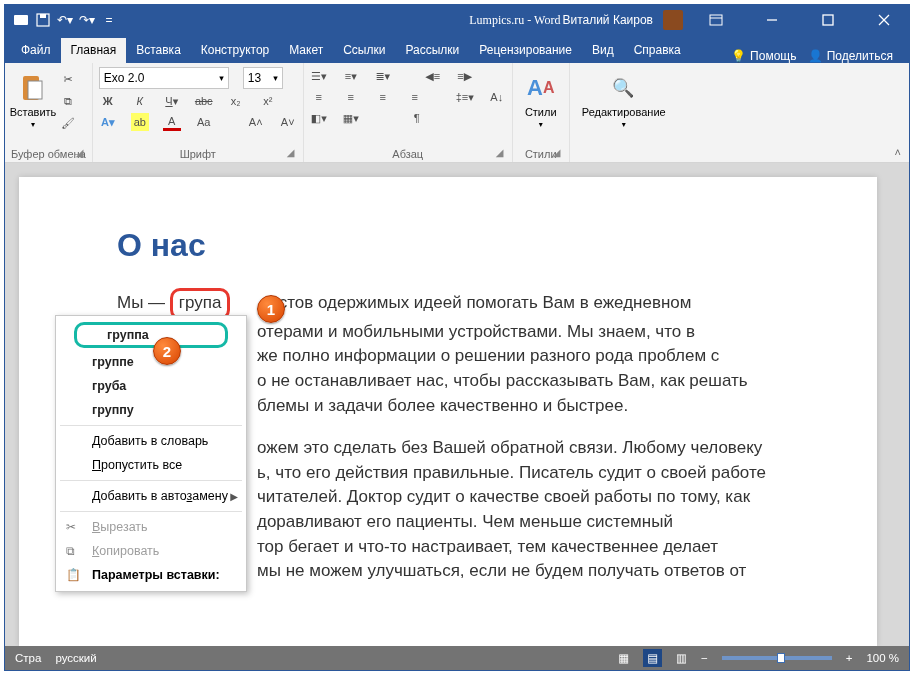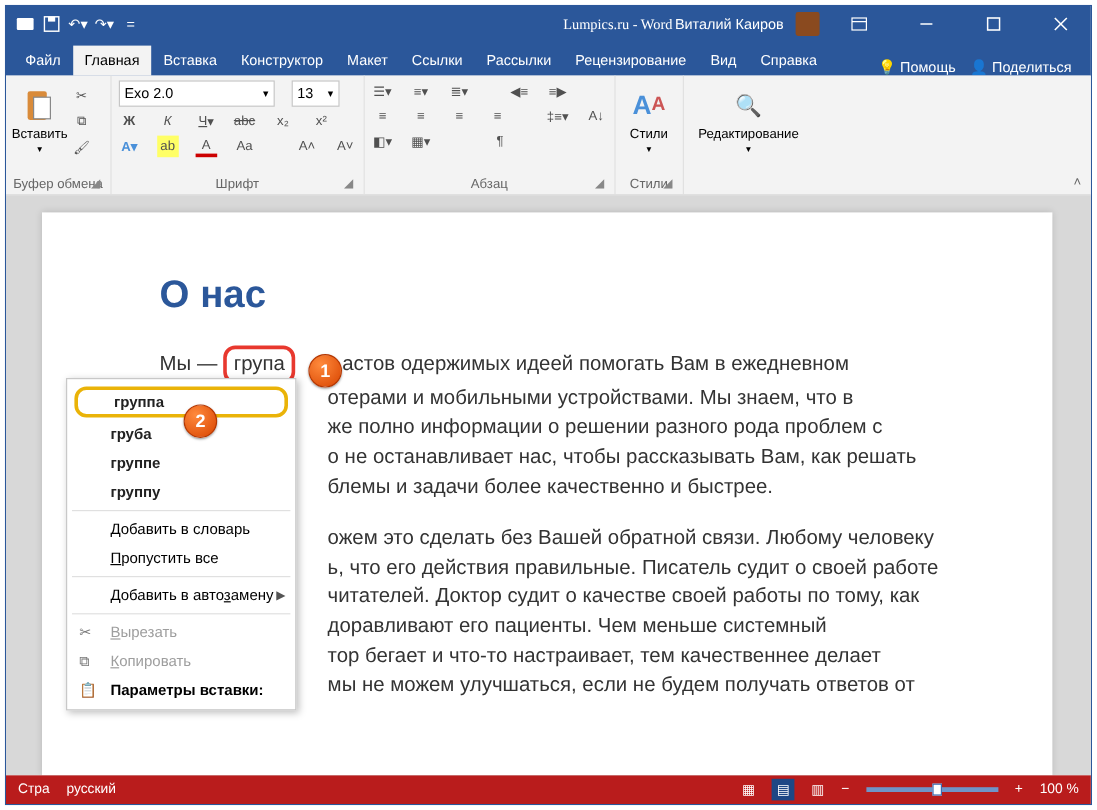"О нас" .doc-area { padding: 14px 32px 0 30px -> 14px 32px 0 14px }
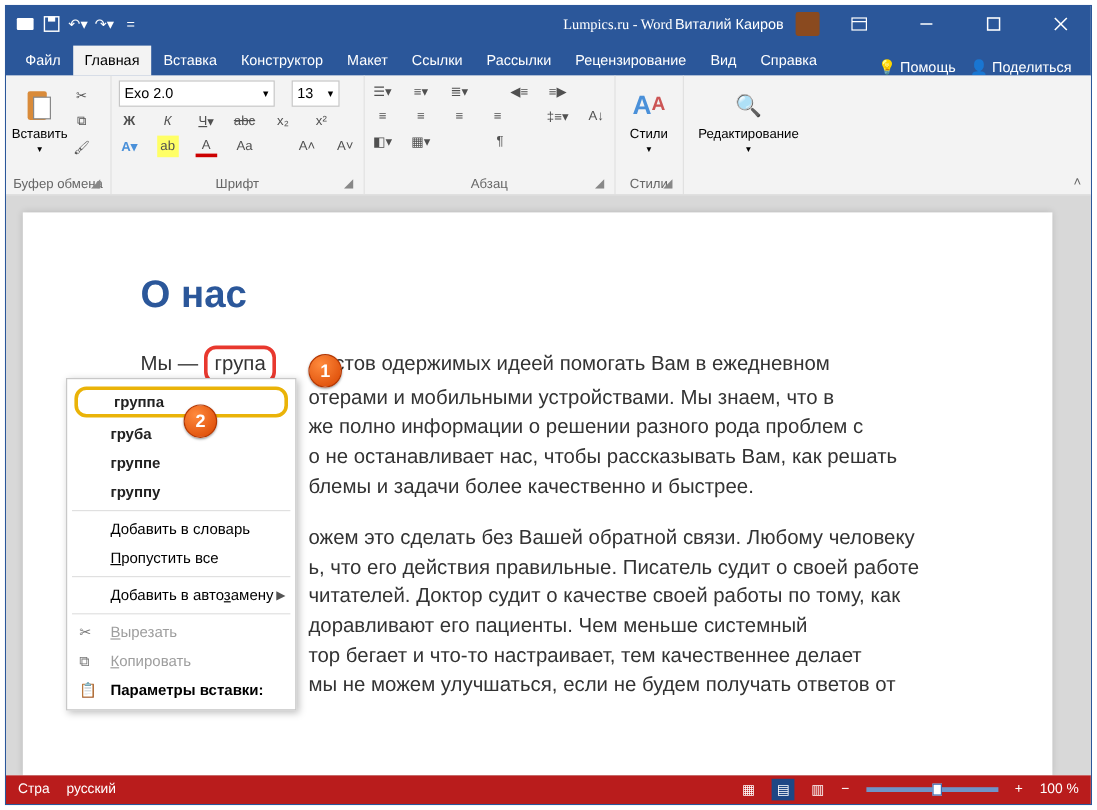"группа" .ctxmenu .hl { border: 3px solid #eab308 -> 3px solid #14b8a6; margin: 2px 6px -> 2px 18px }
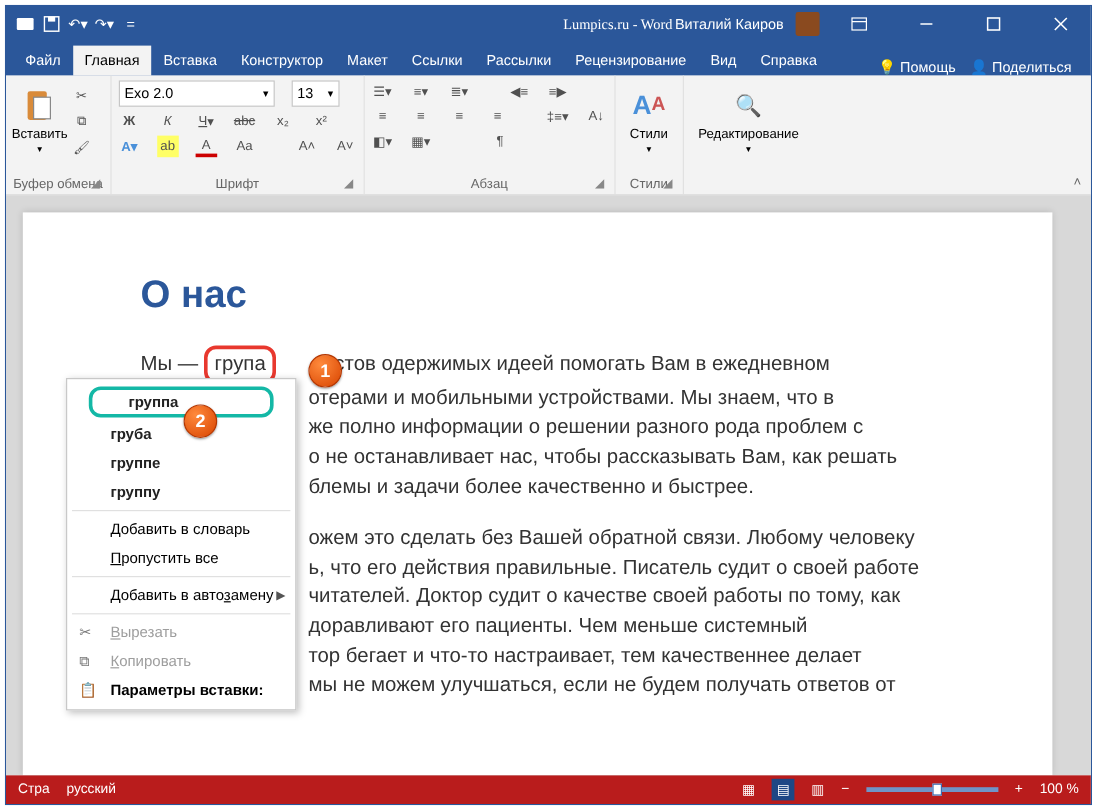"груба" div.item { order: before "группе" -> after "группе" }
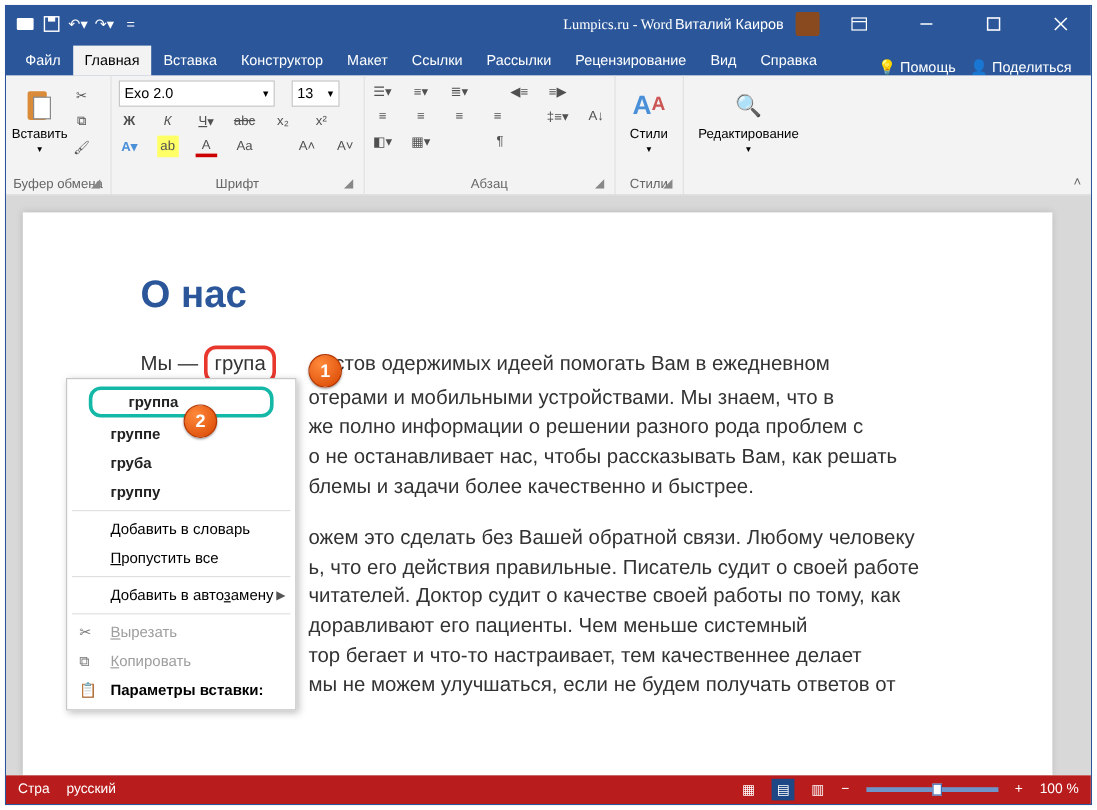"Стра" .statusbar { background: #b91c1c -> #737373 }
